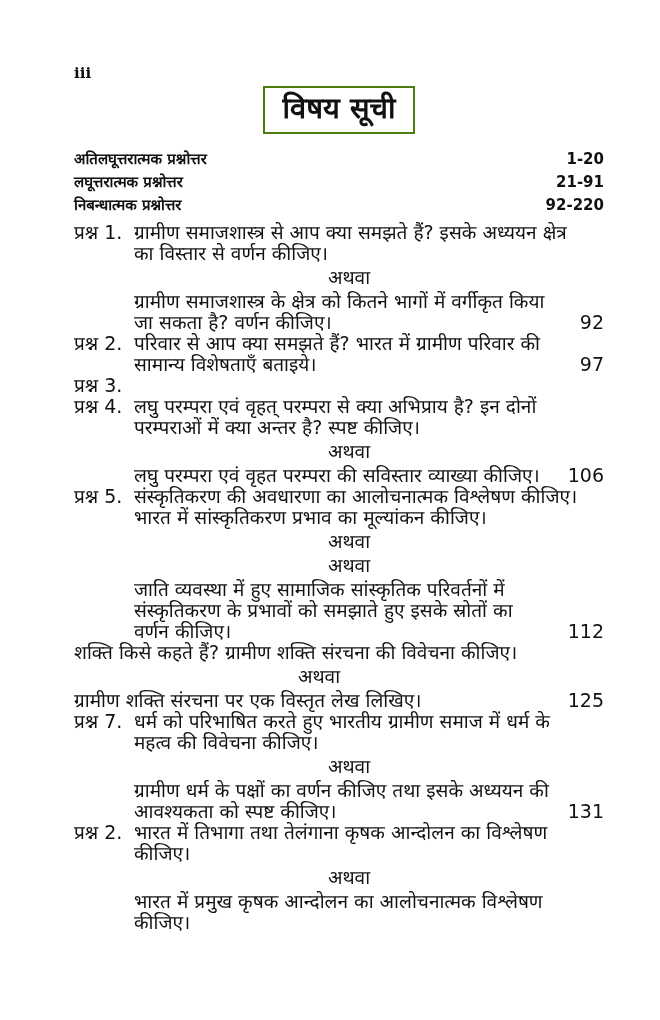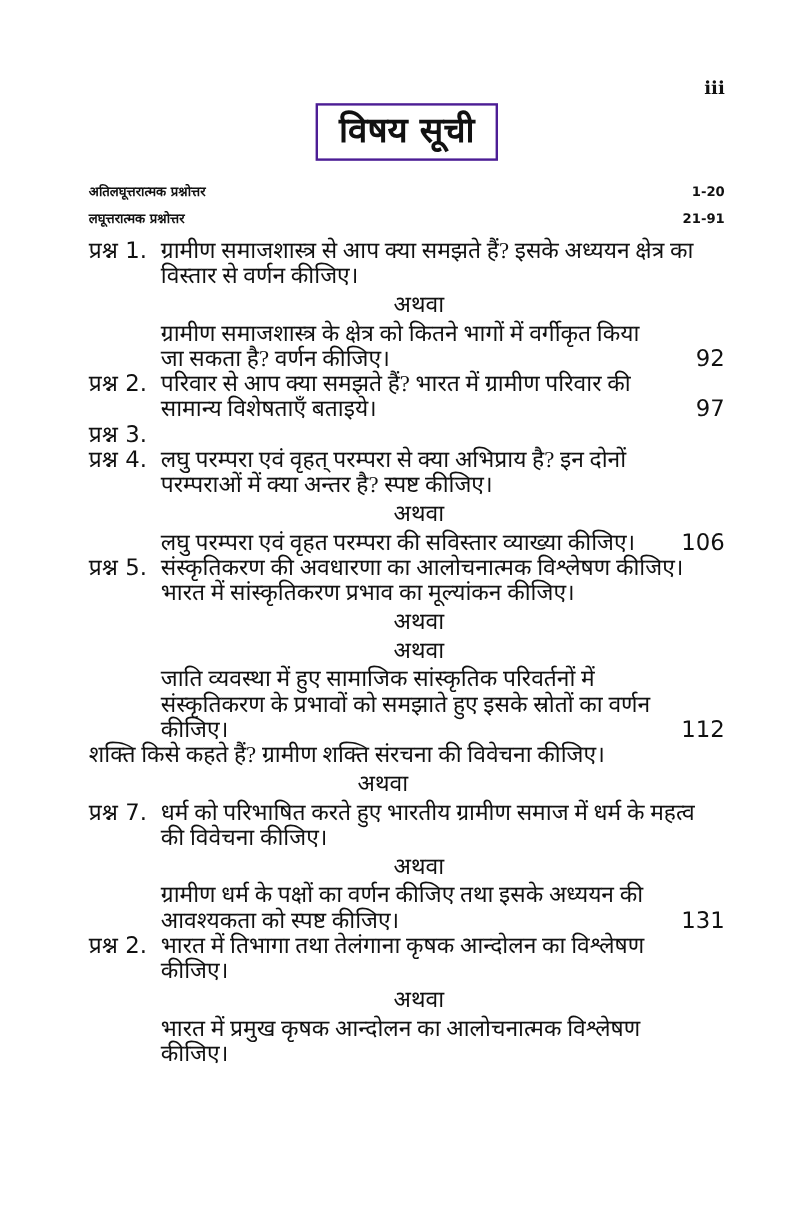"iii" .page-num { text-align: right -> left }
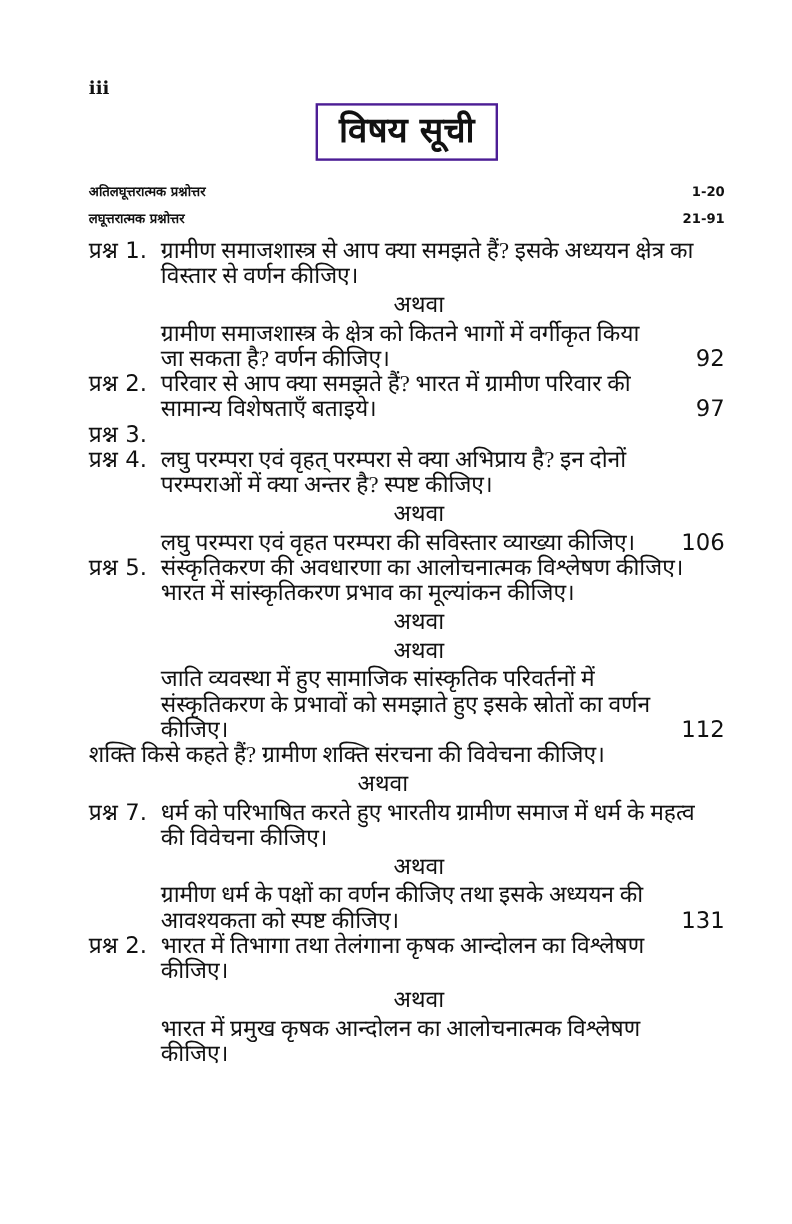"विषय सूची" .title-box { border: 2px solid #4c1d95 -> 2px solid #4d7c0f }
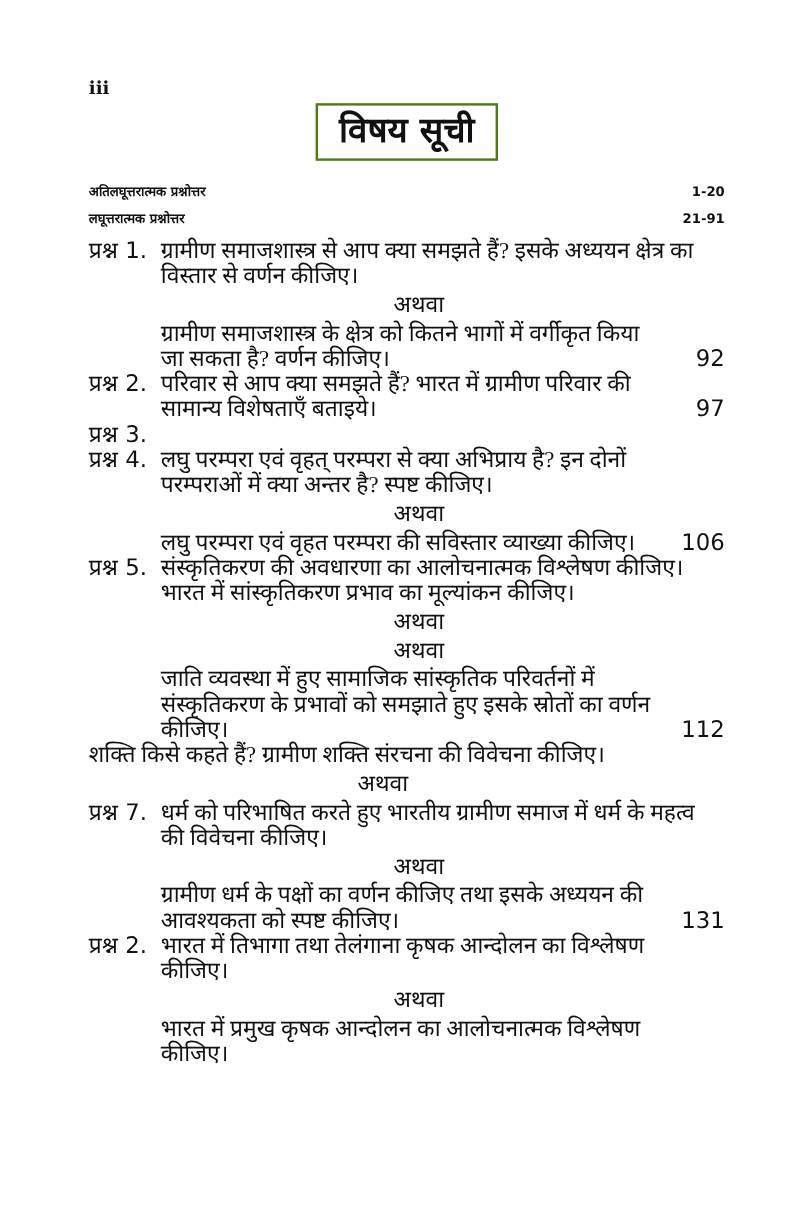"अतिलघूत्तरात्मक प्रश्नोत्तर" .section-row { font-size: 11px -> 15px }
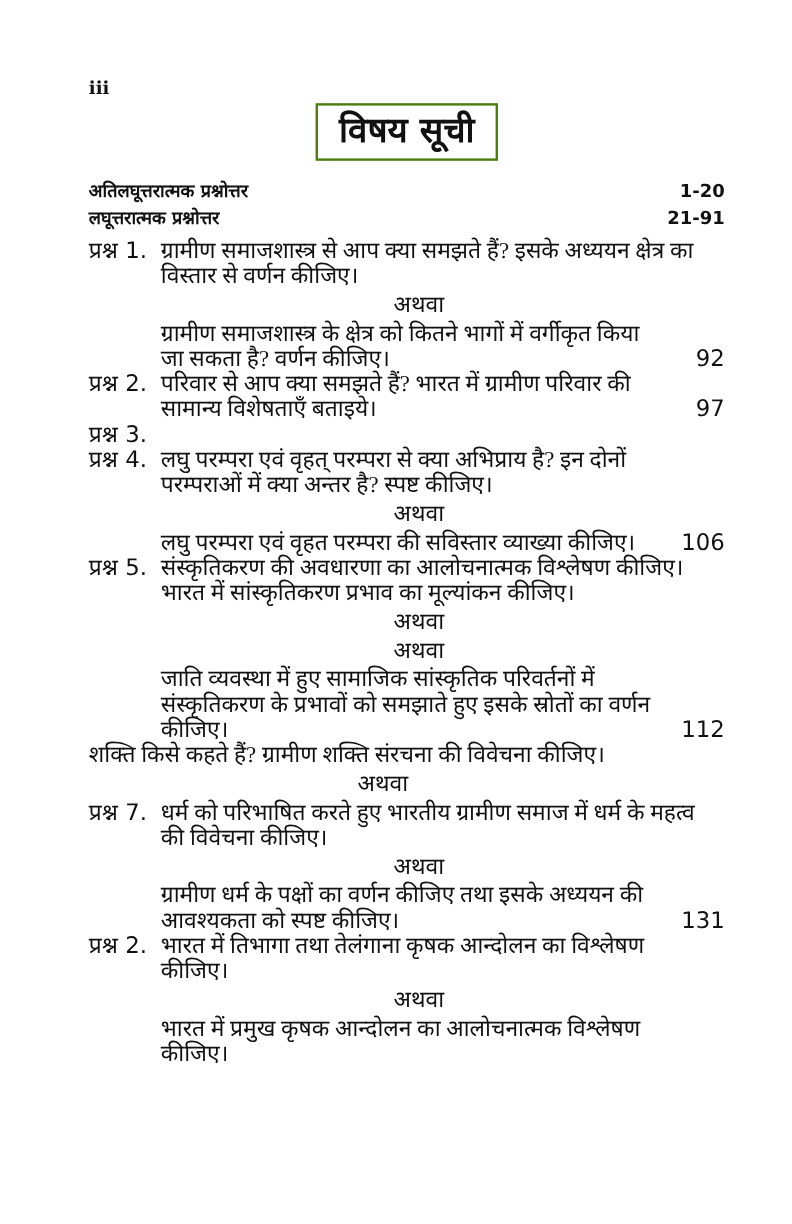"निबन्धात्मक प्रश्नोत्तर" div.section-row { html: none -> <div> <span>निबन्धात्मक प्रश्नोत्तर</span> <span>92-220</span> </div> }
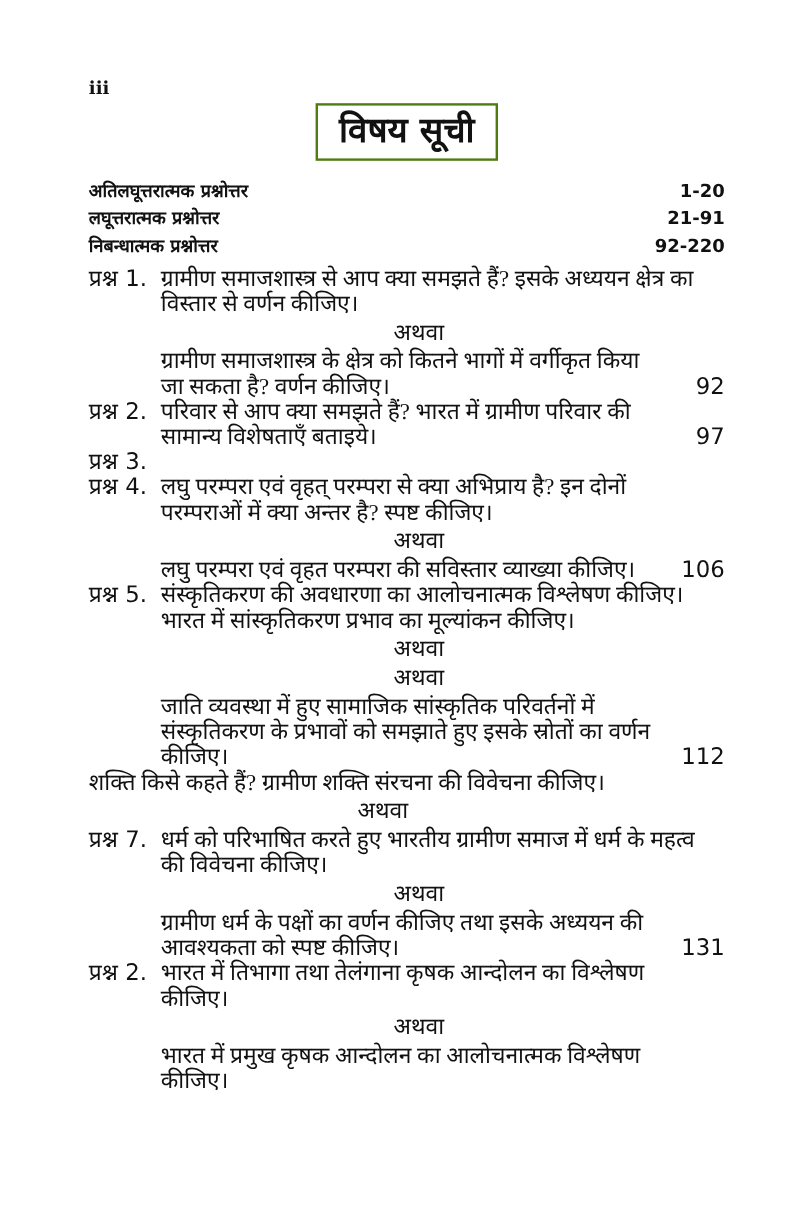"ग्रामीण समाजशास्त्र से आप क्या" .q-text { font-family: Liberation Serif, serif -> none }
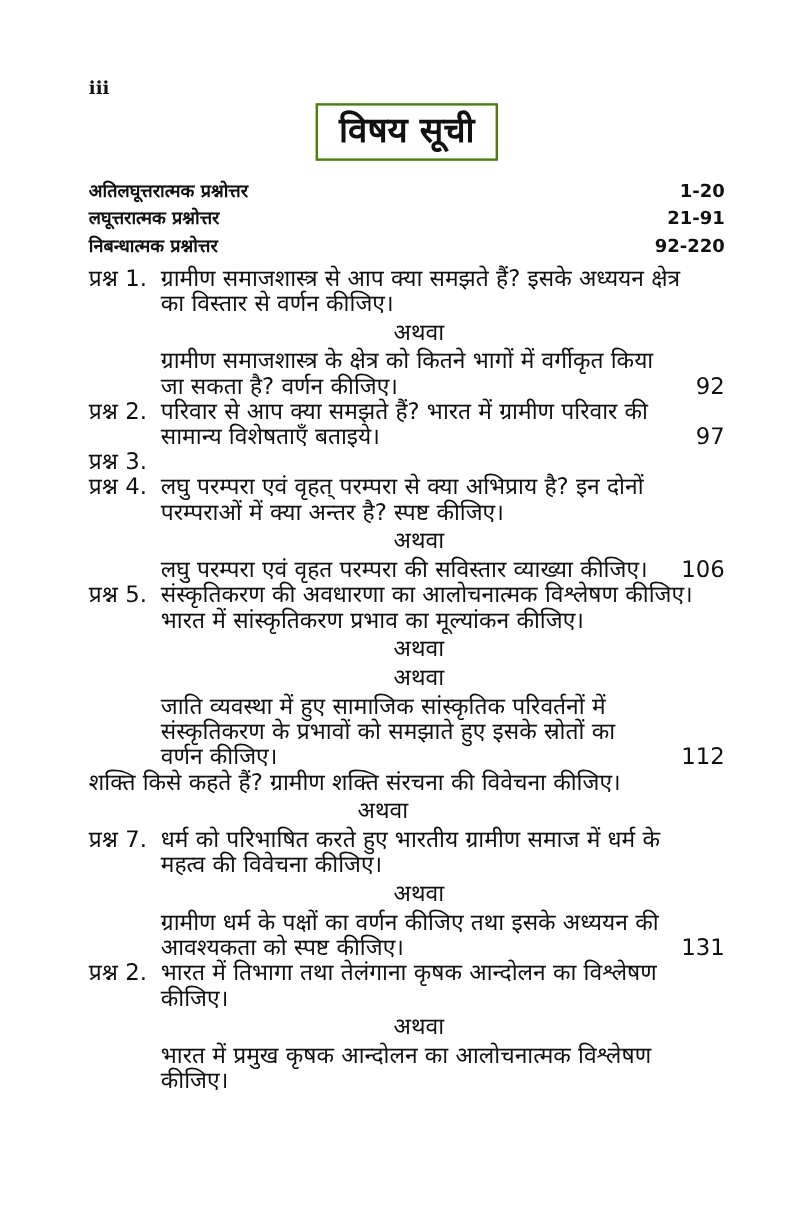"ग्रामीण शक्ति संरचना पर एक" div.q-part { html: none -> <div> <div>ग्रामीण शक्ति संरचना पर एक विस्तृत लेख लिखिए।</div> <div>125</div> </div> }
